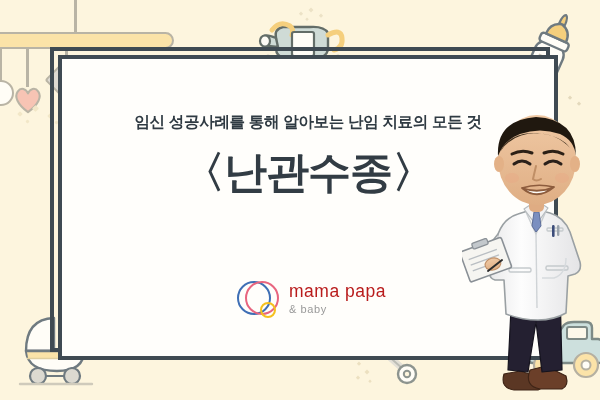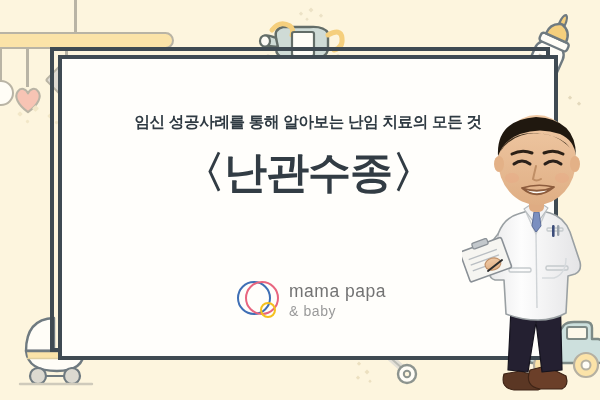"mama papa" .logo-main { color: #737373 -> #b91c1c }
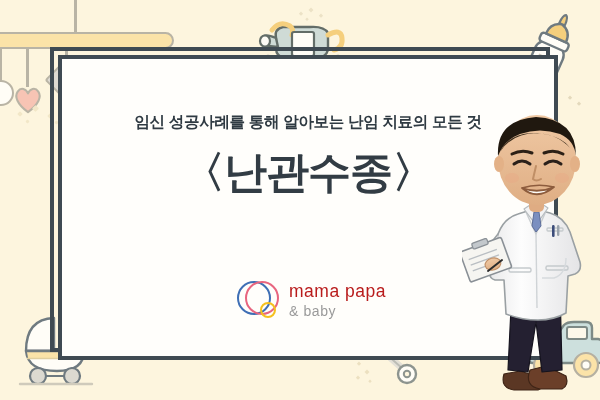"& baby" .logo-sub { font-size: 14px -> 11px }
